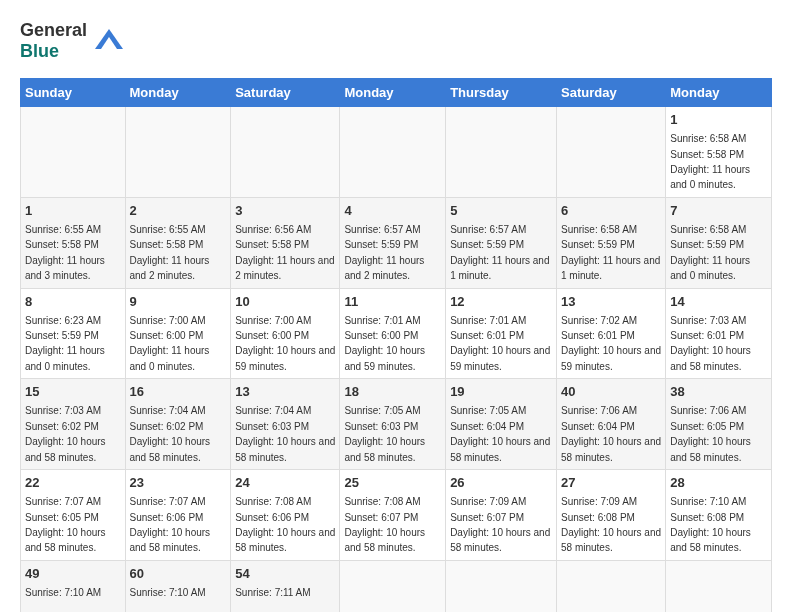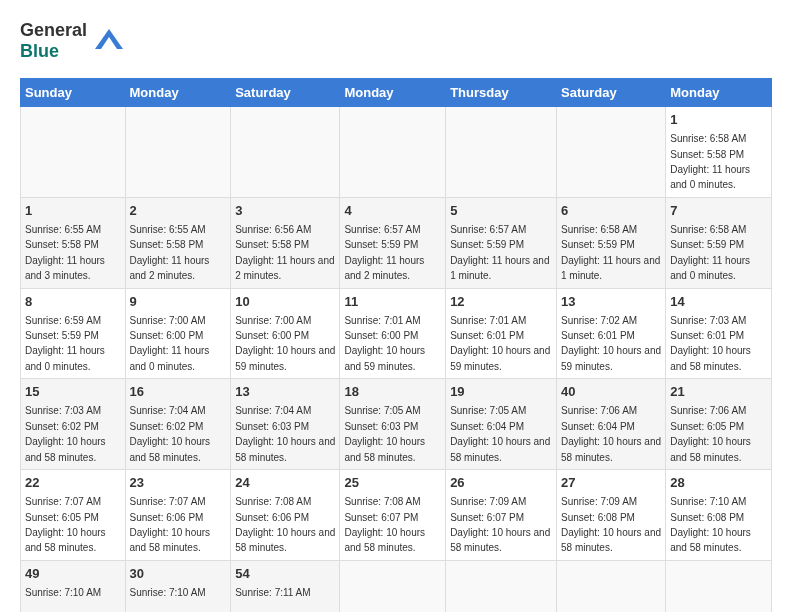"Sunrise: 6:59 AM" span.day-info { text: 6:59 -> 6:23 }
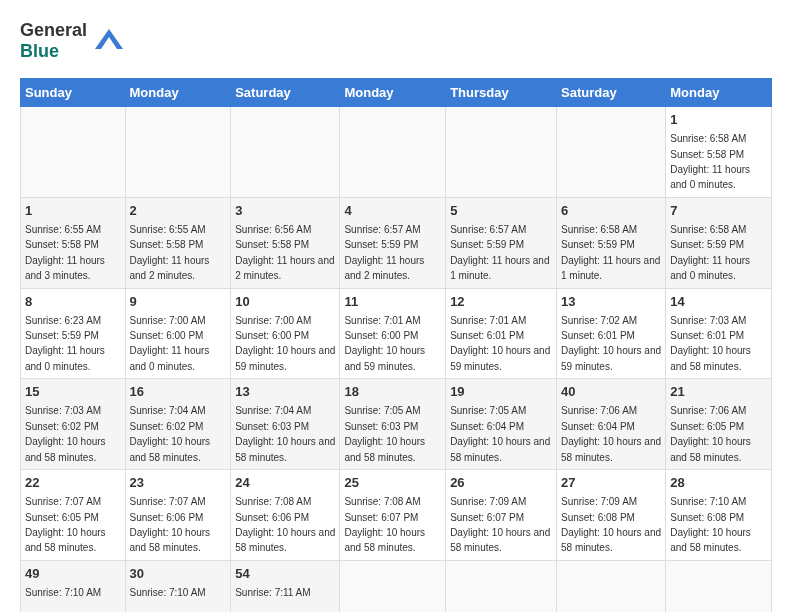"21" span.day-num { text: 21 -> 38 }
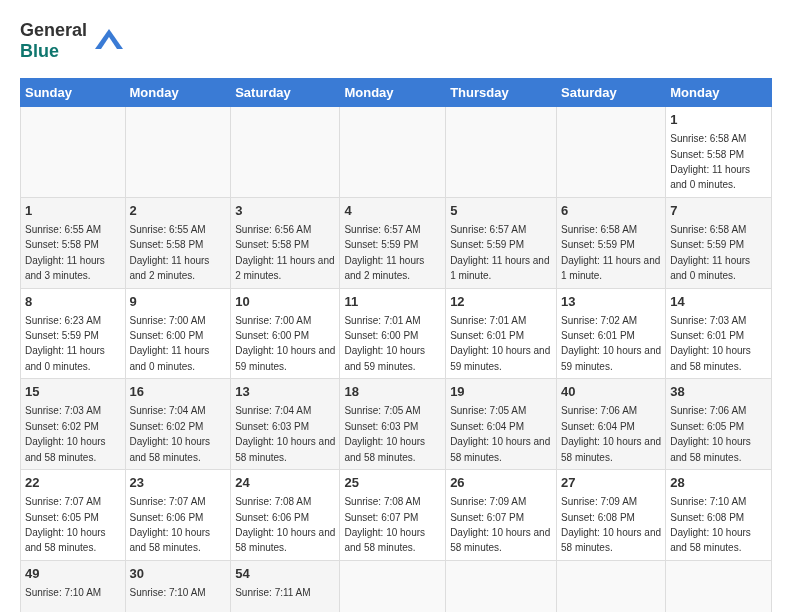"30" span.day-num { text: 30 -> 60 }
